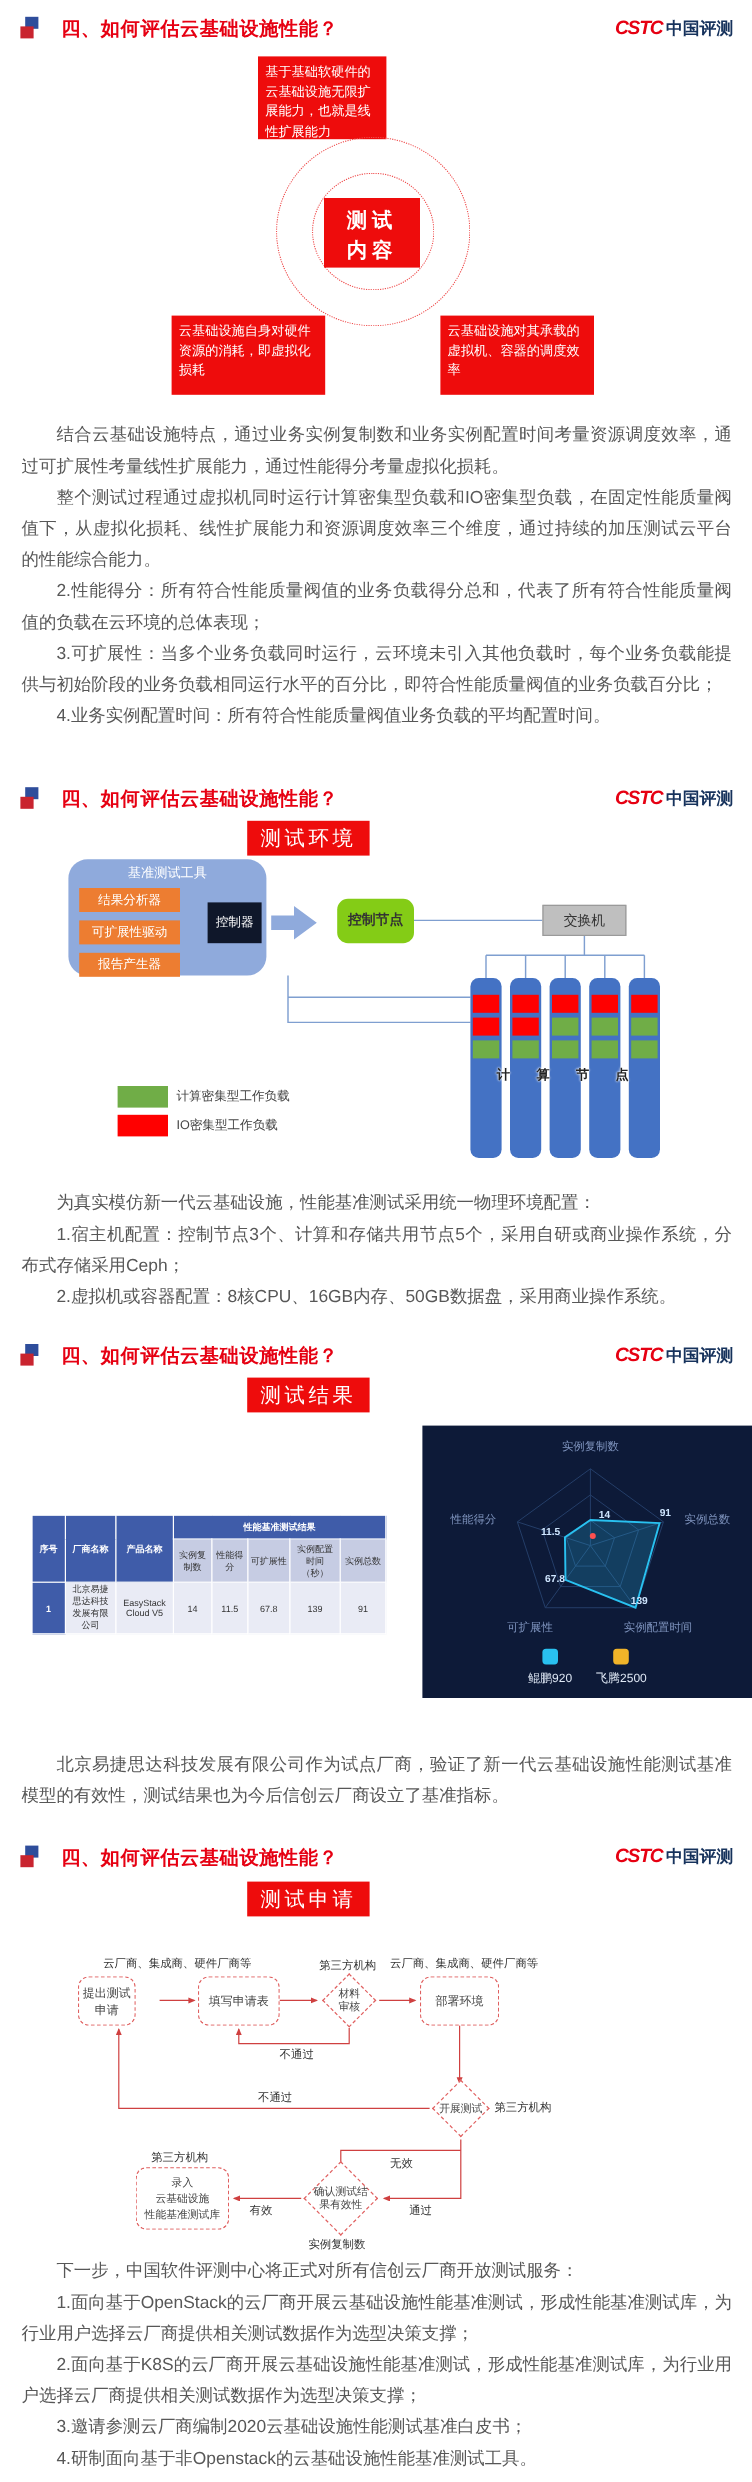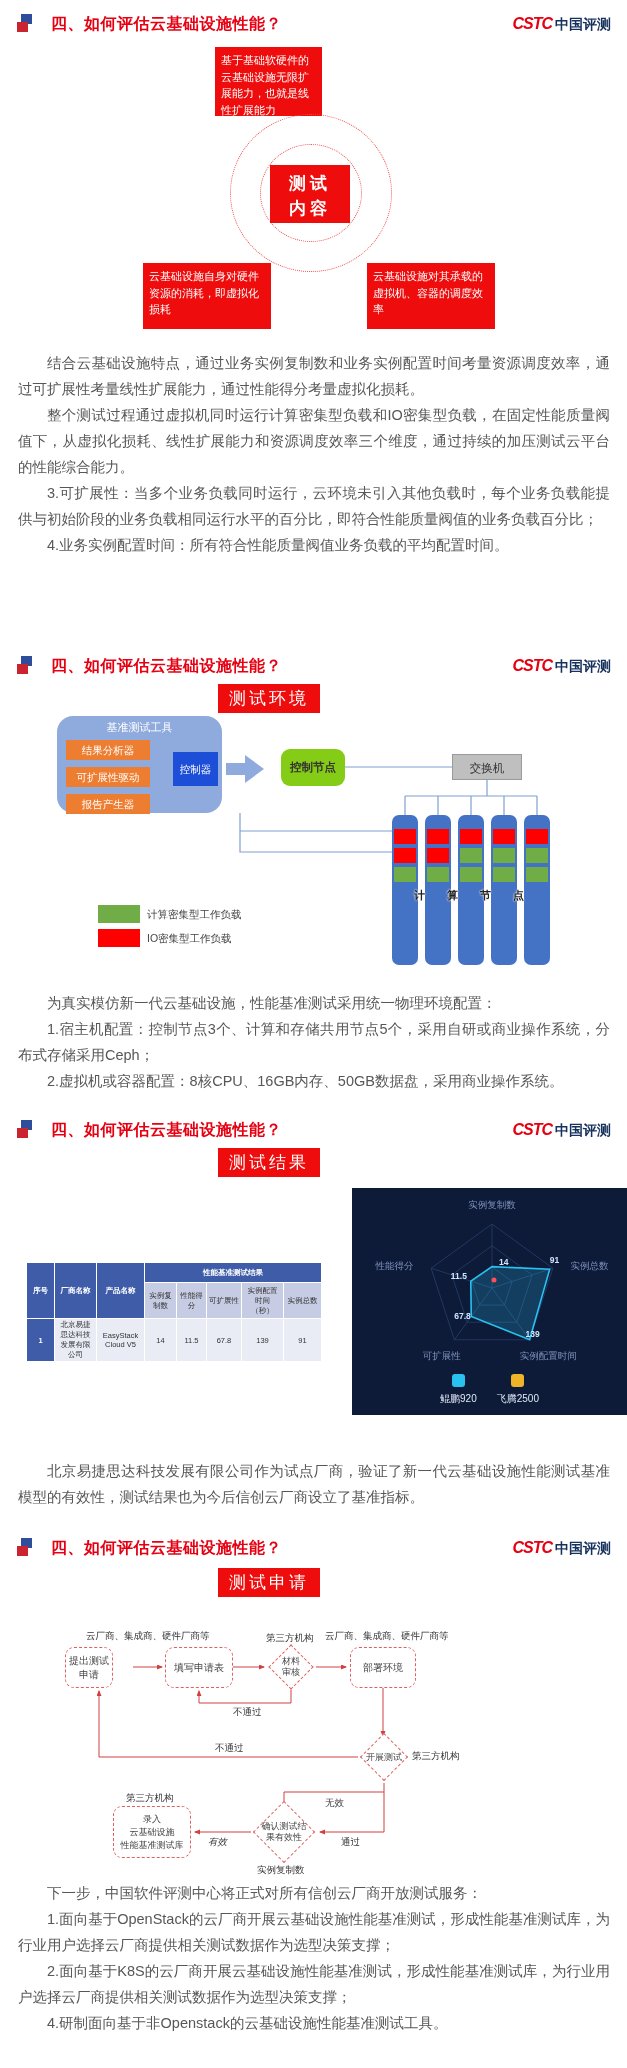"2.性能得分：所有符合性能质量阀值的业务负载得分总和，代表了所有符合性能质量阀值" p { html: none -> <p>2.性能得分：所有符合性能质量阀值的业务负载得分总和，代表了所有符合性能质量阀值的负载在云环境的总体表现；</p> }
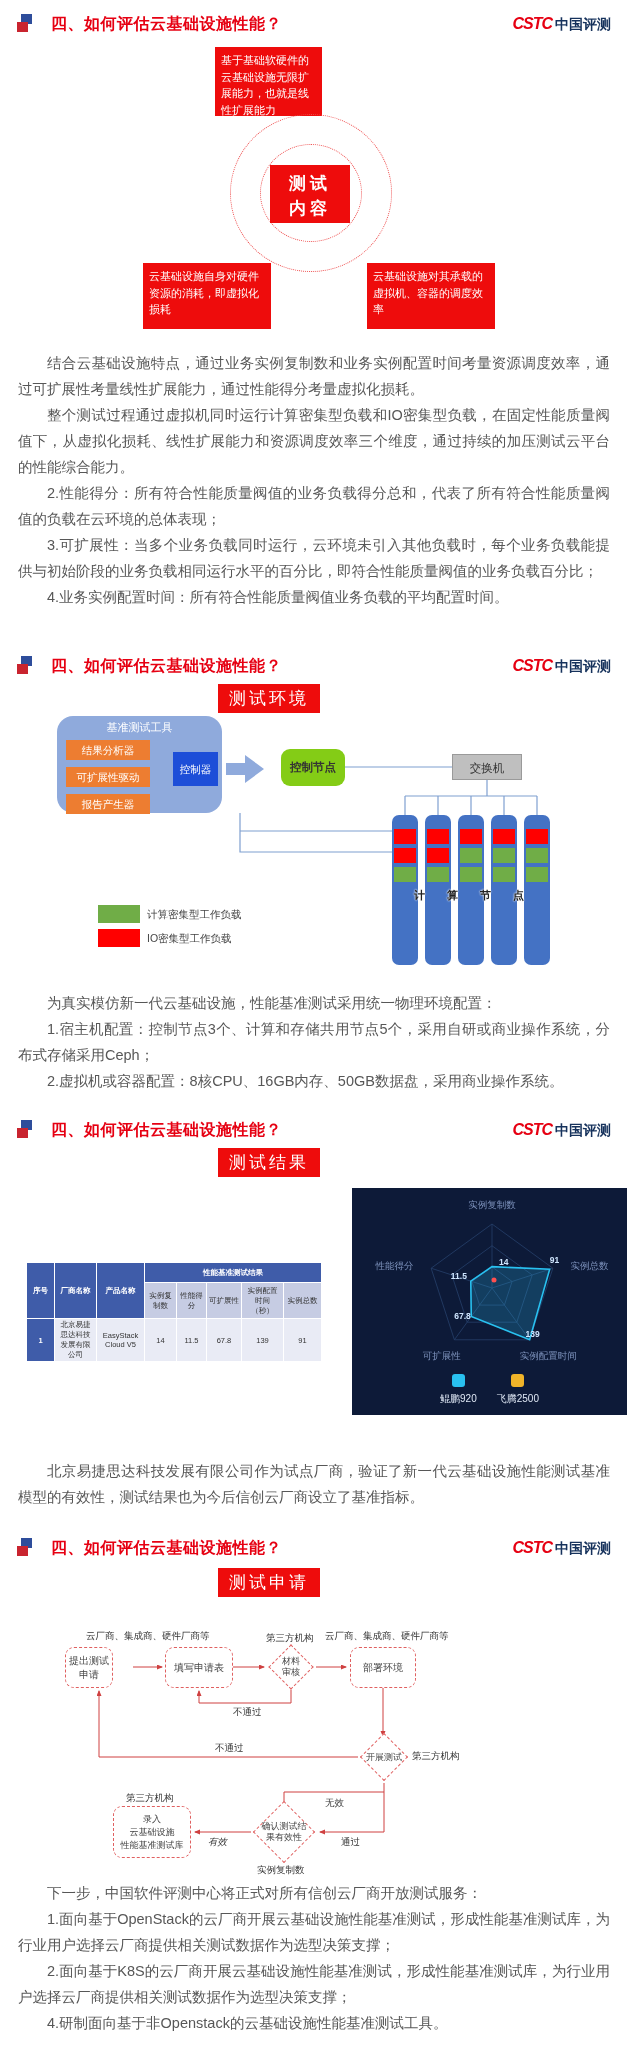"测试环境" .red-label { left: 218px -> 206px }
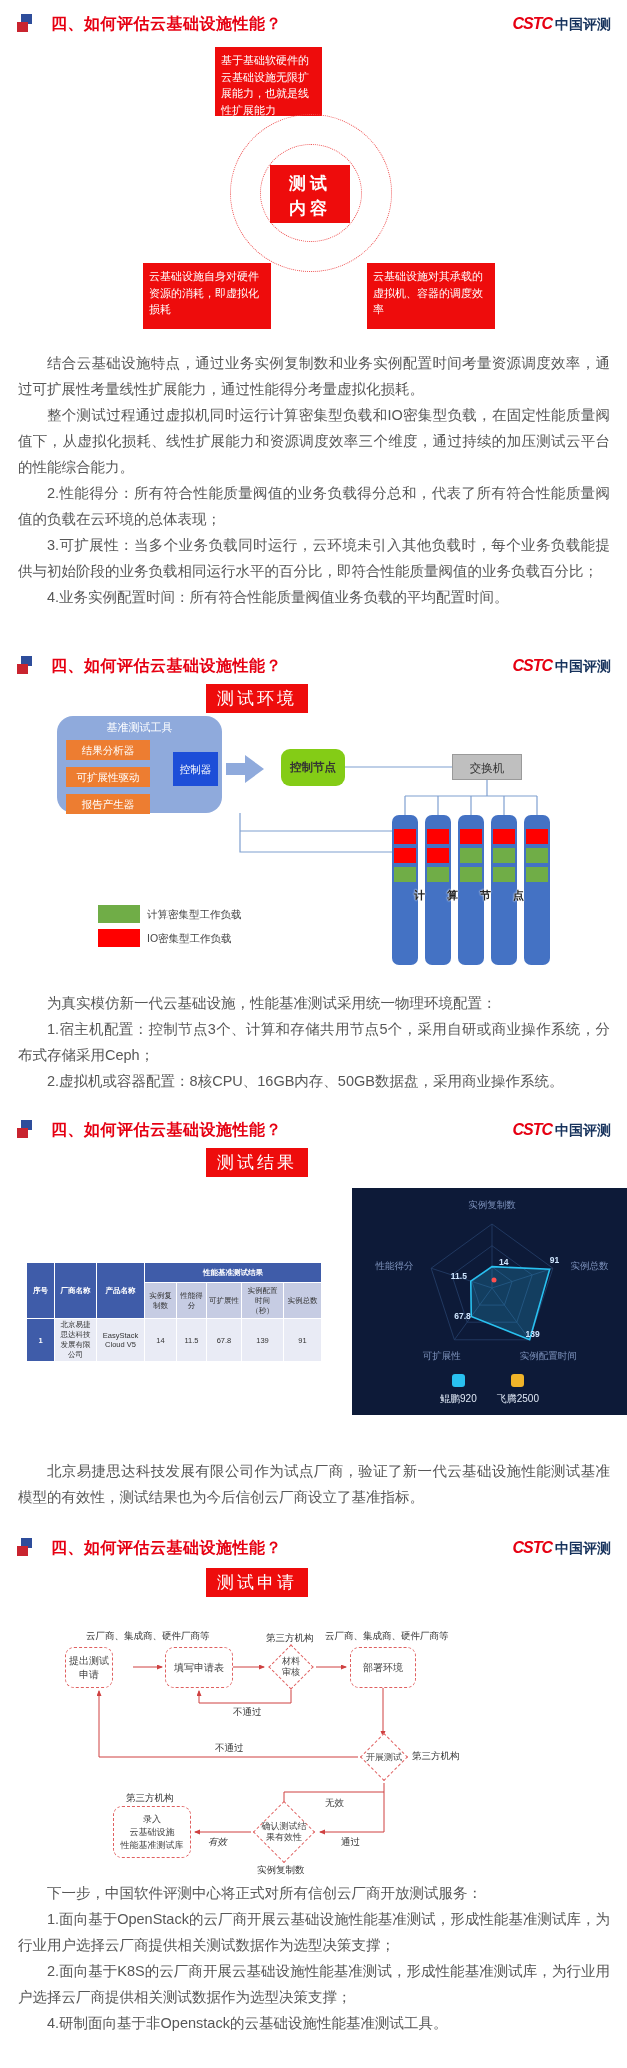"控制器" .ctrl { background: #1d4ed8 -> #0f172a }
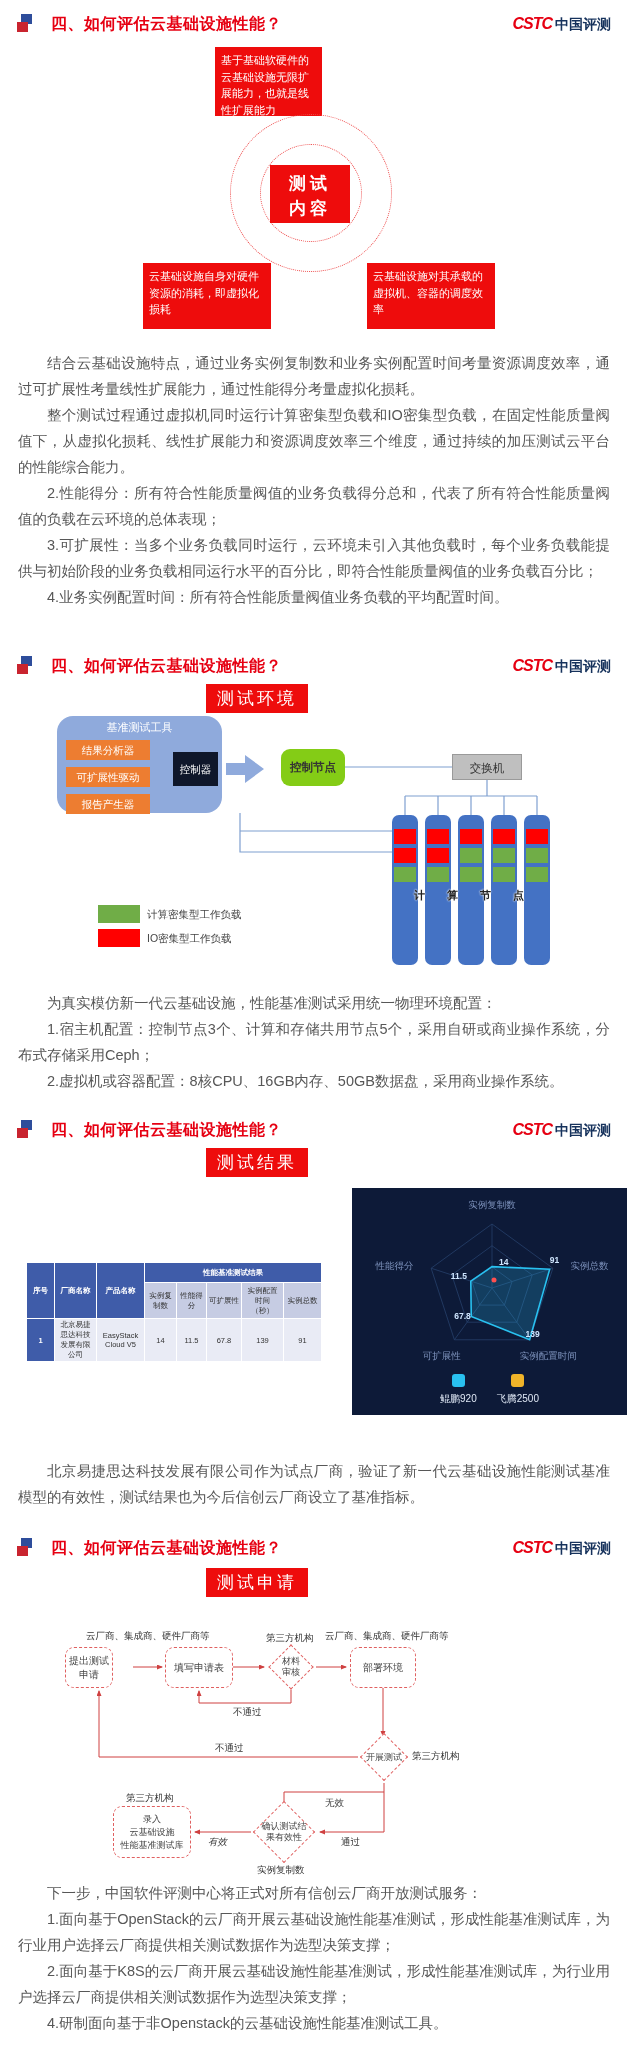"有效" div.flbl { font-style: italic -> none }
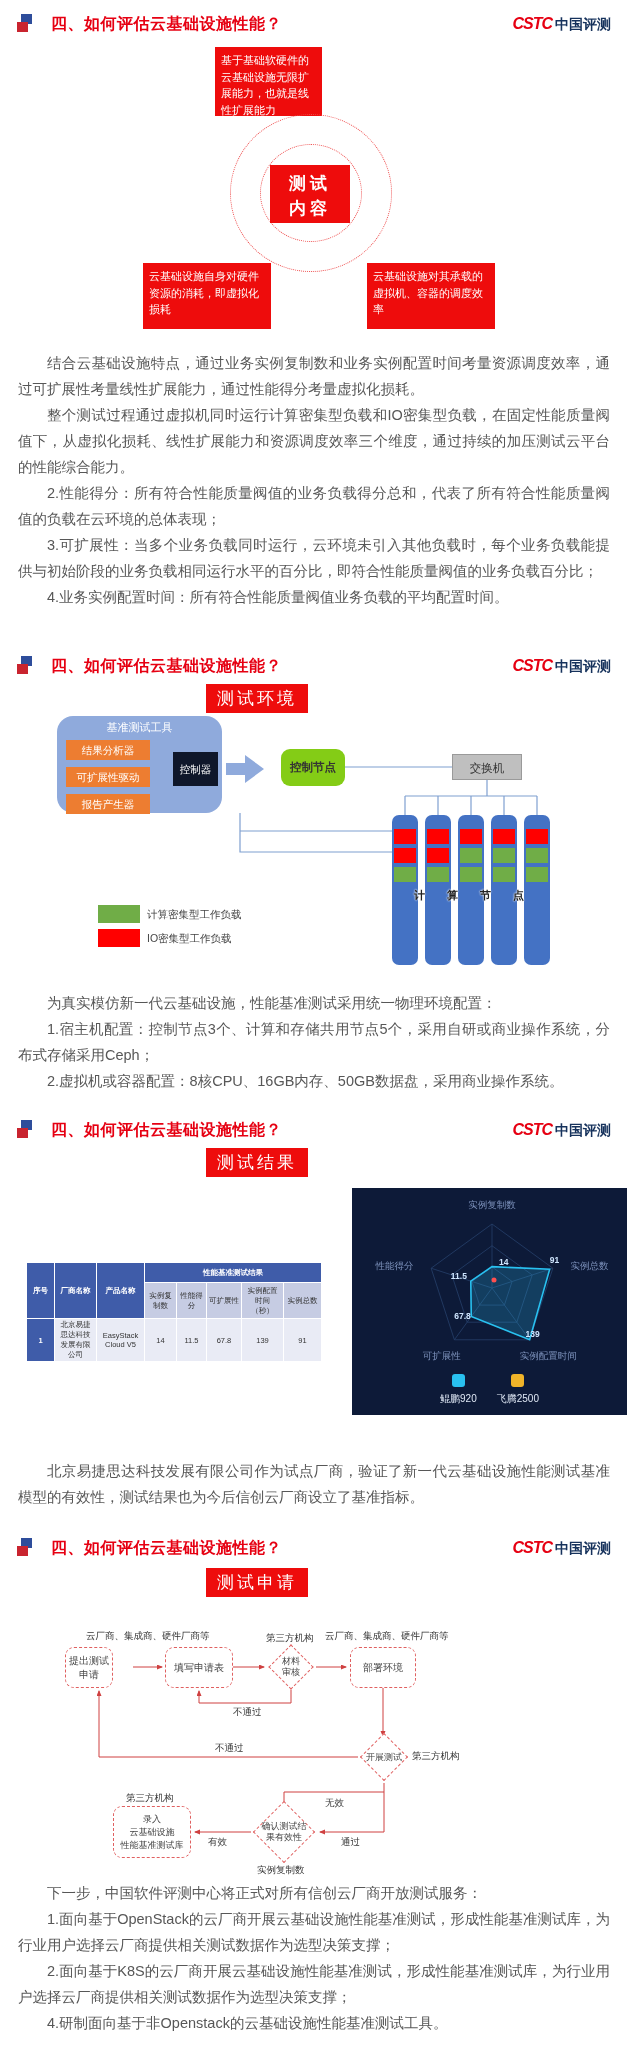"3.邀请参测云厂商编制2020云基础设施性能测试基准白皮书；" p { html: none -> <p>3.邀请参测云厂商编制2020云基础设施性能测试基准白皮书；</p> }
